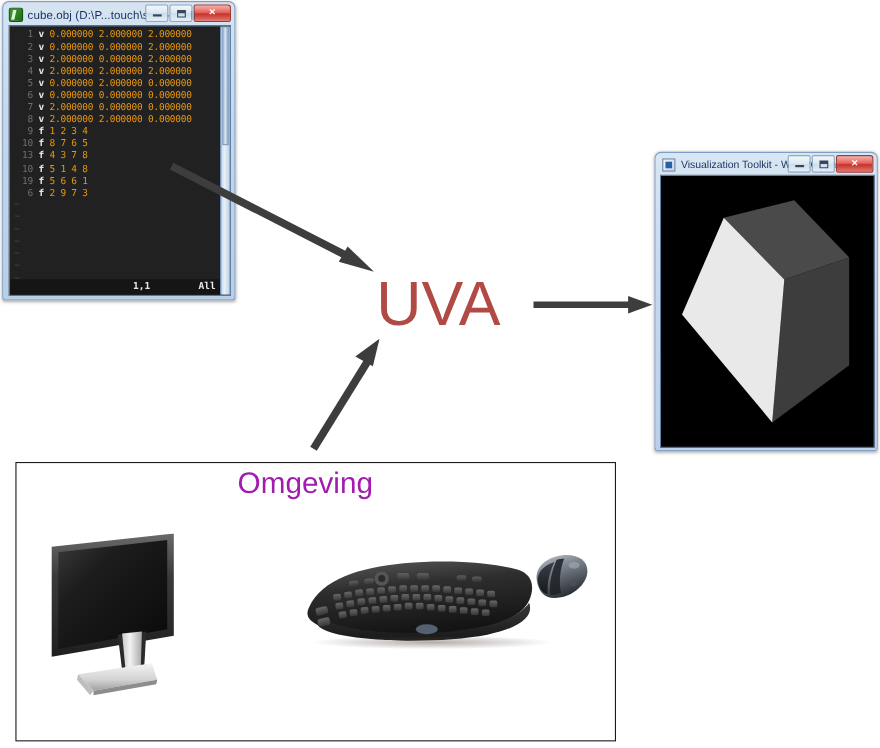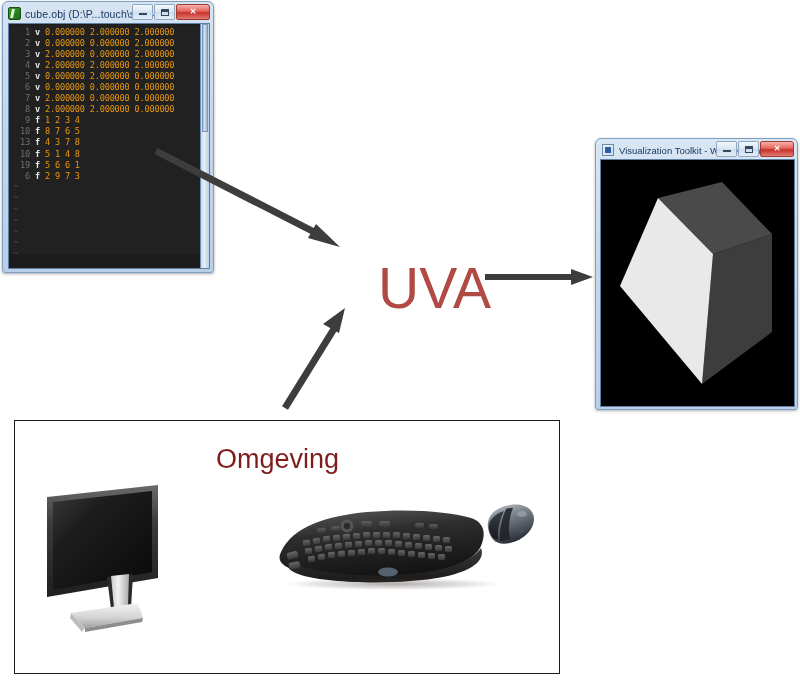"1,1" div.gvim-status { html: none -> <div> <span>1,1</span> <span>All</span> </div> }
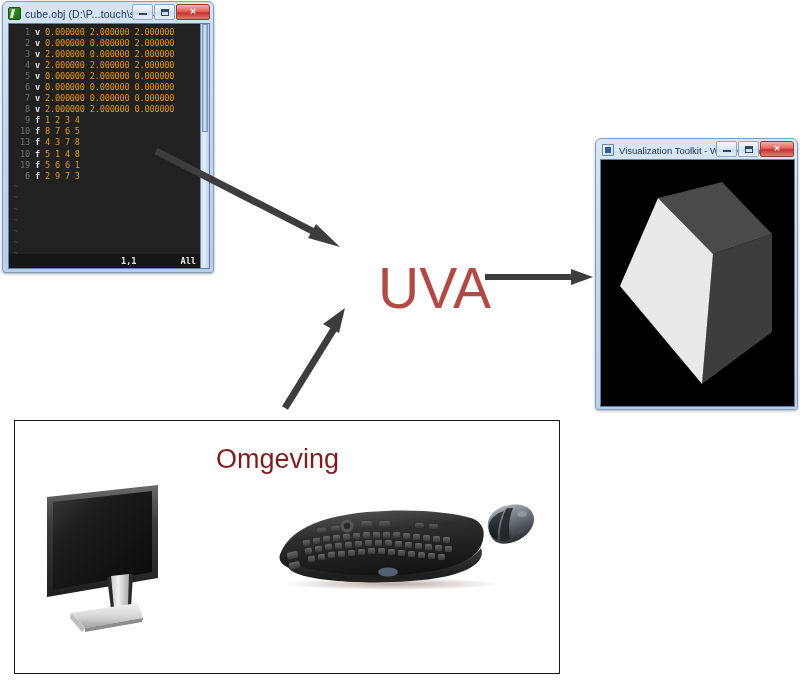"UVA" .uva-label { margin-left: 36px -> none; top: 260px -> 248px }
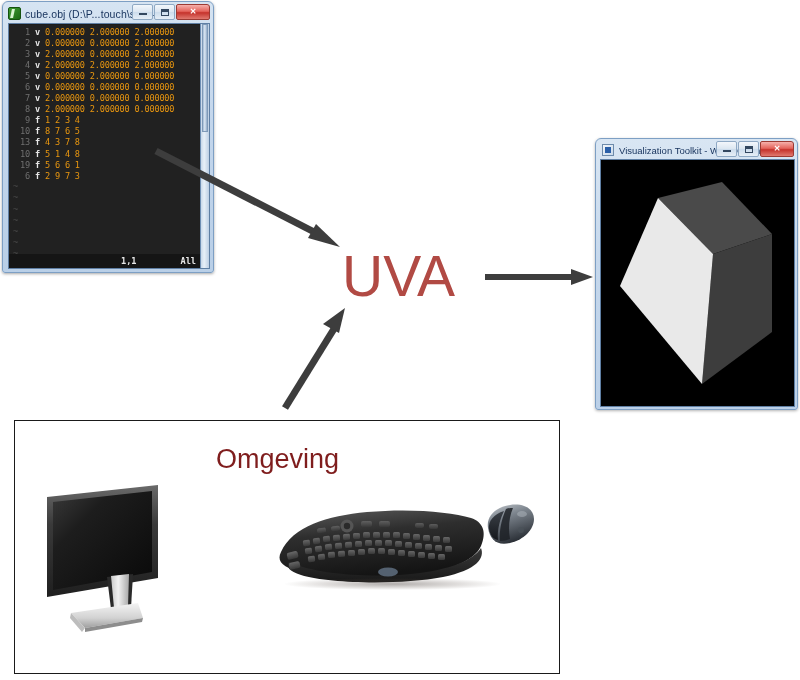"Omgeving" .omgeving-title { color: #7f1d1d -> #a21caf; top: 444px -> 424px }
